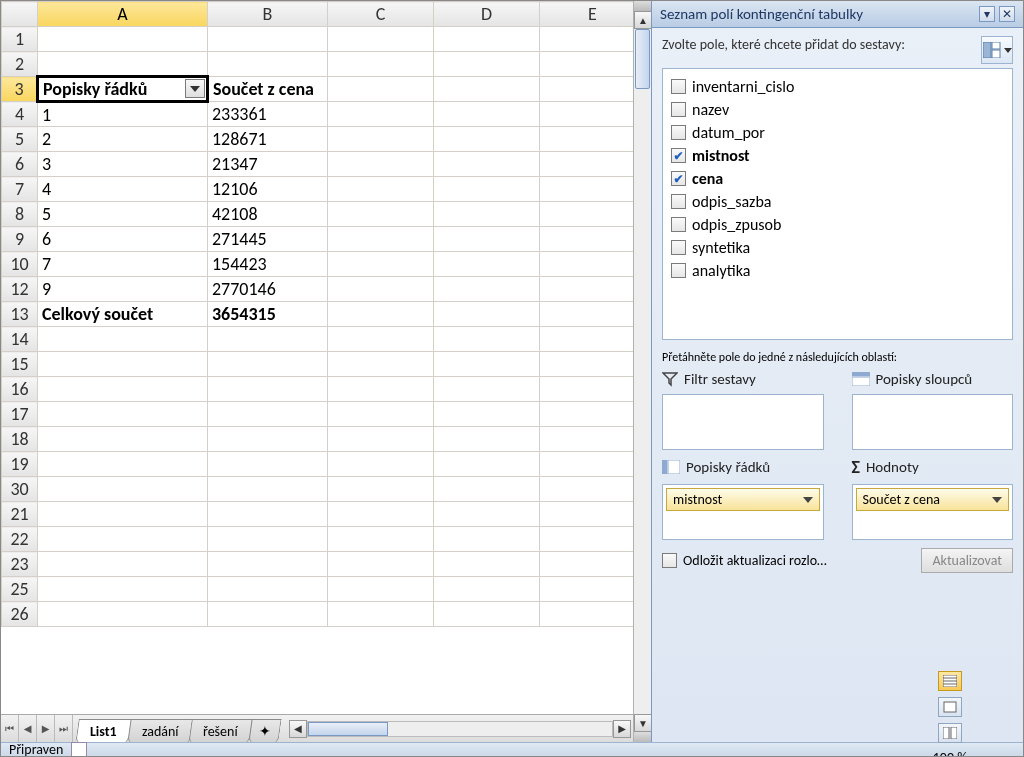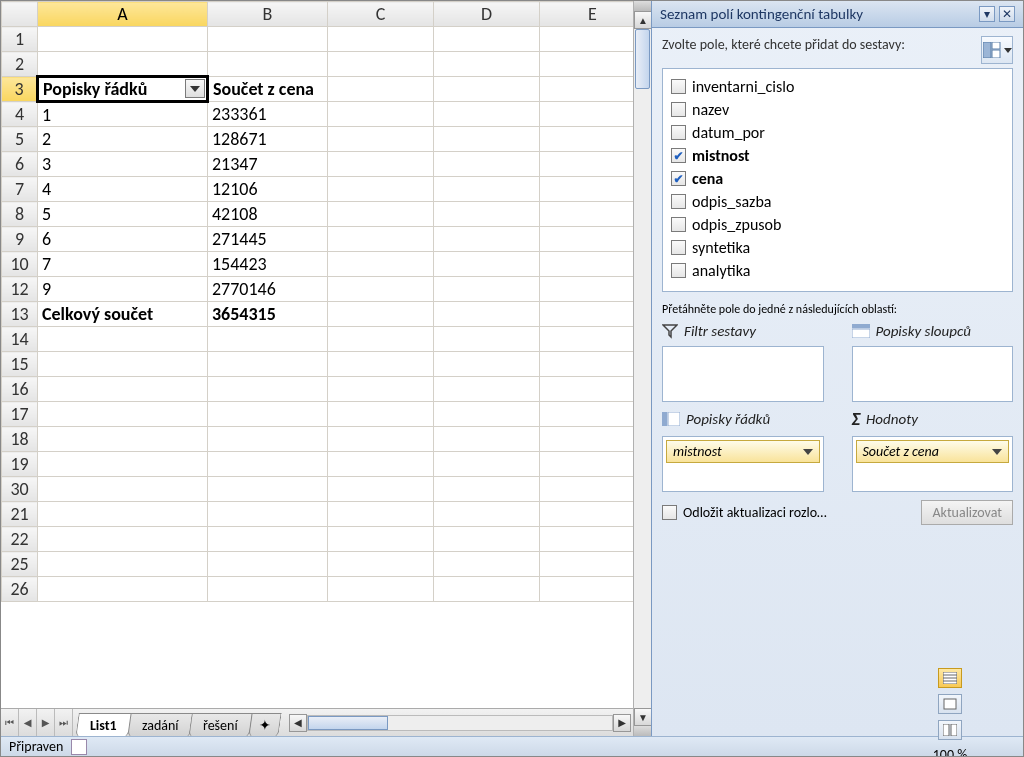"inventarni_cislo" .field-list { height: 224px -> 272px }
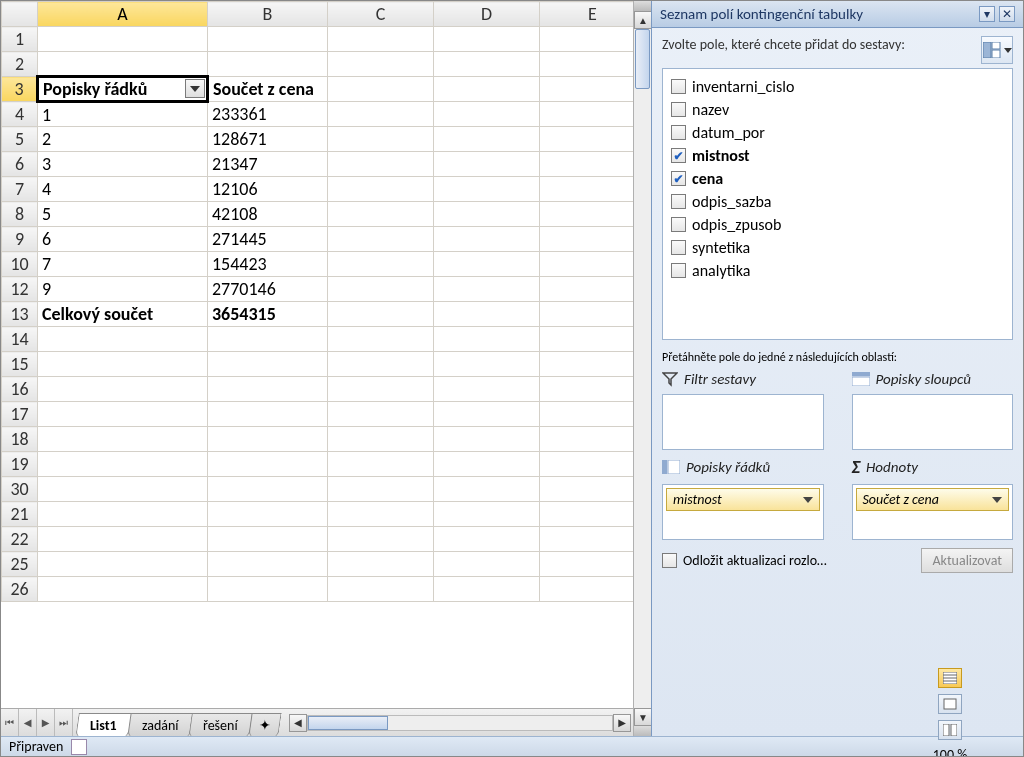"Filtr sestavy" .areas-grid { font-style: italic -> none }
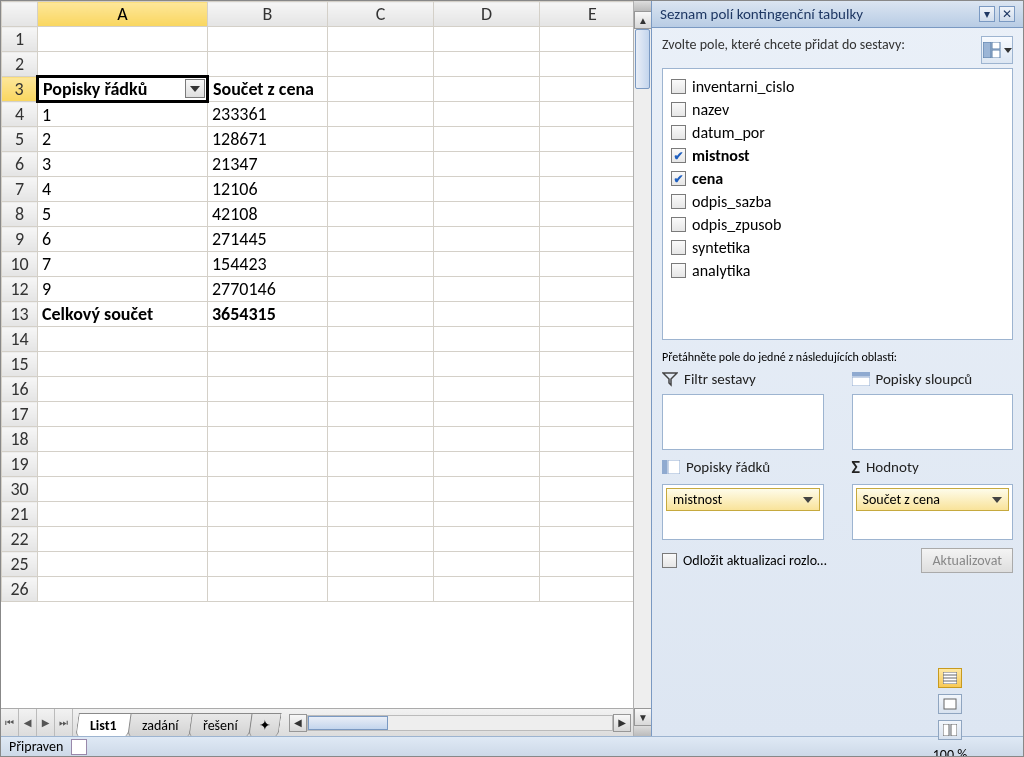"23" tr { html: none -> <tr> <th>23</th> <td></td> <td></td> <td></td> <td></td> <td></td> </tr> }
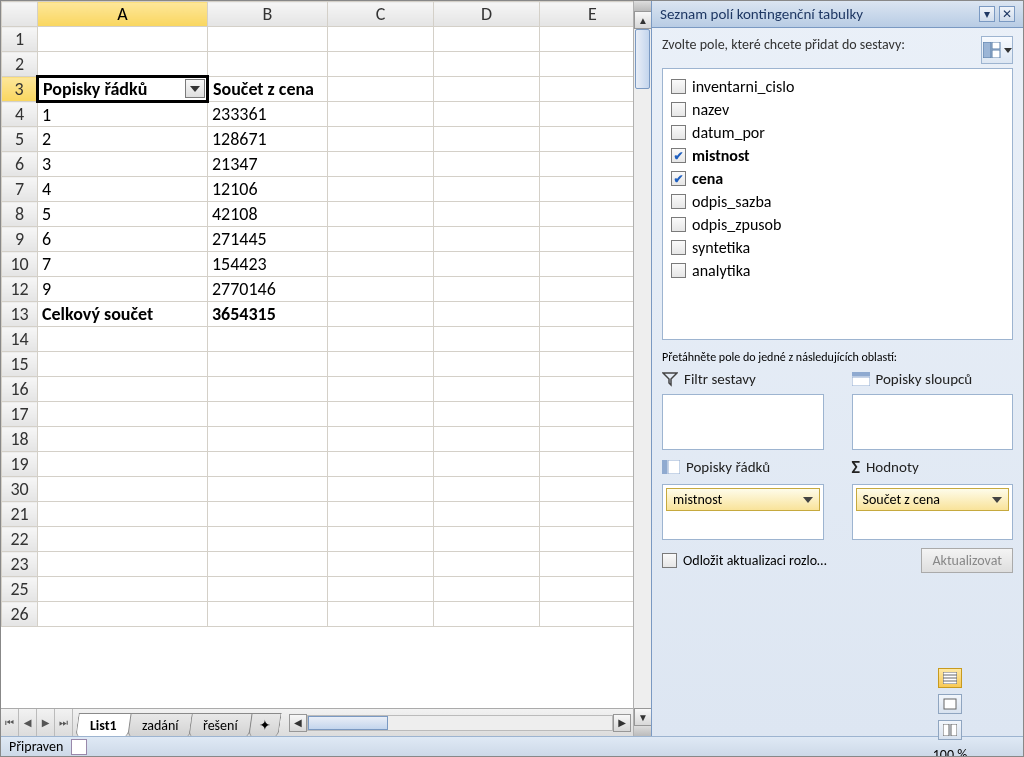"Připraven" .status-bar { height: 20px -> 14px }
